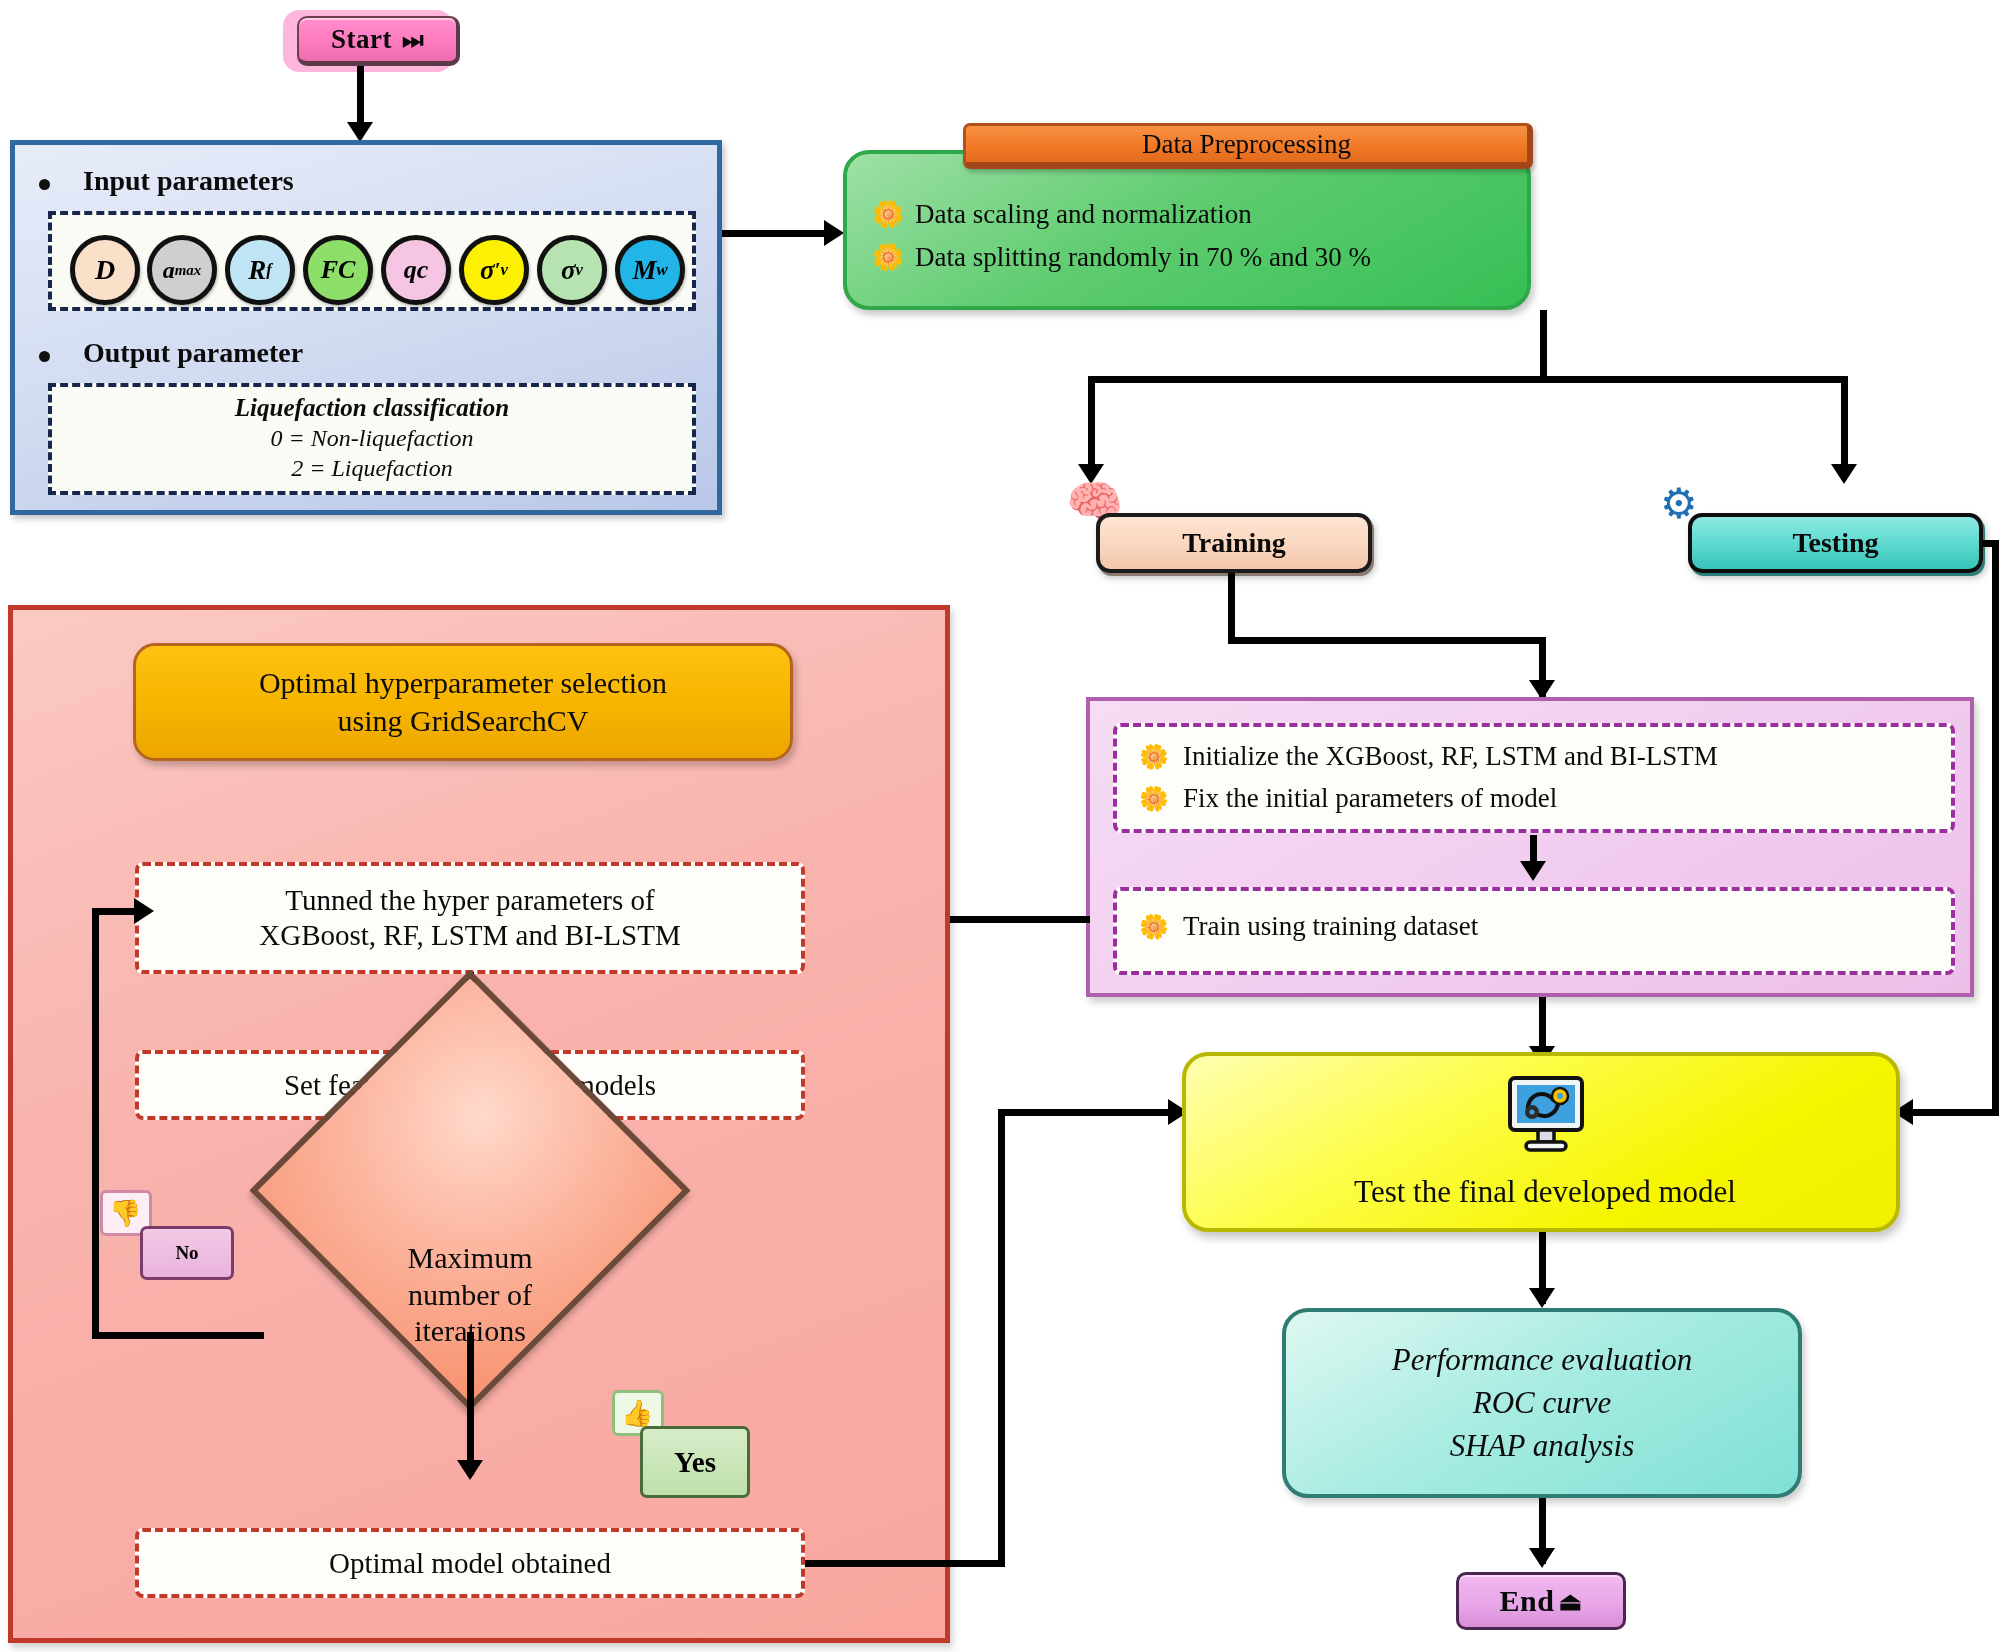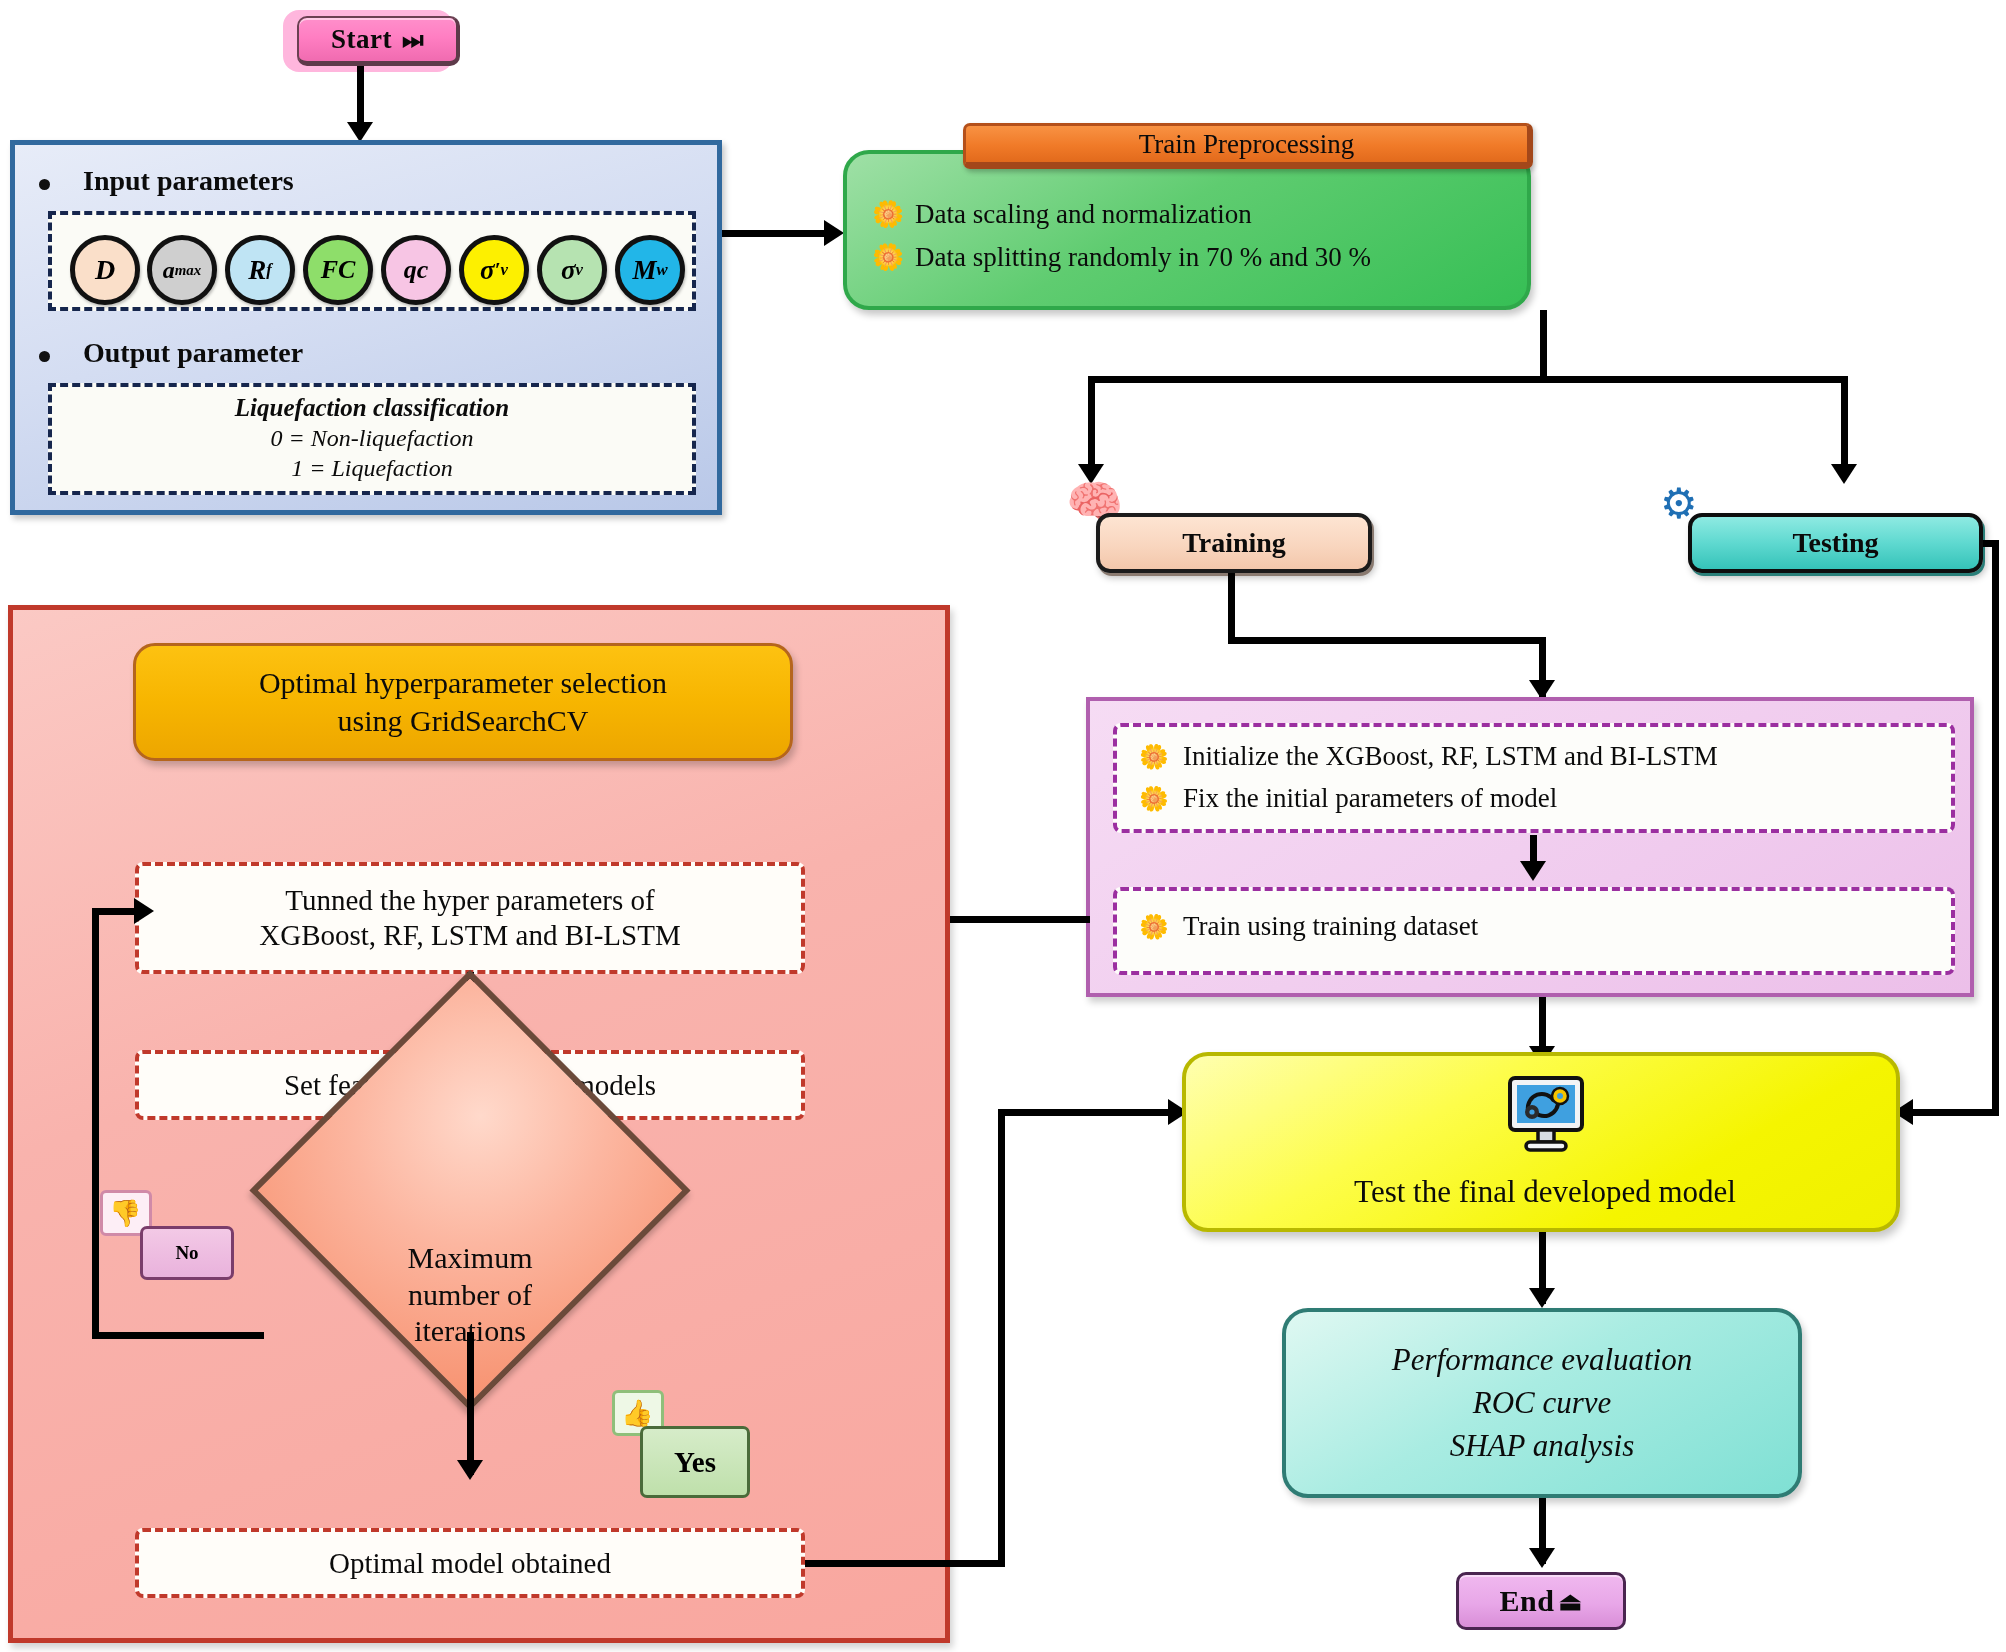"Train Preprocessing" span.txt { text: Train -> Data }
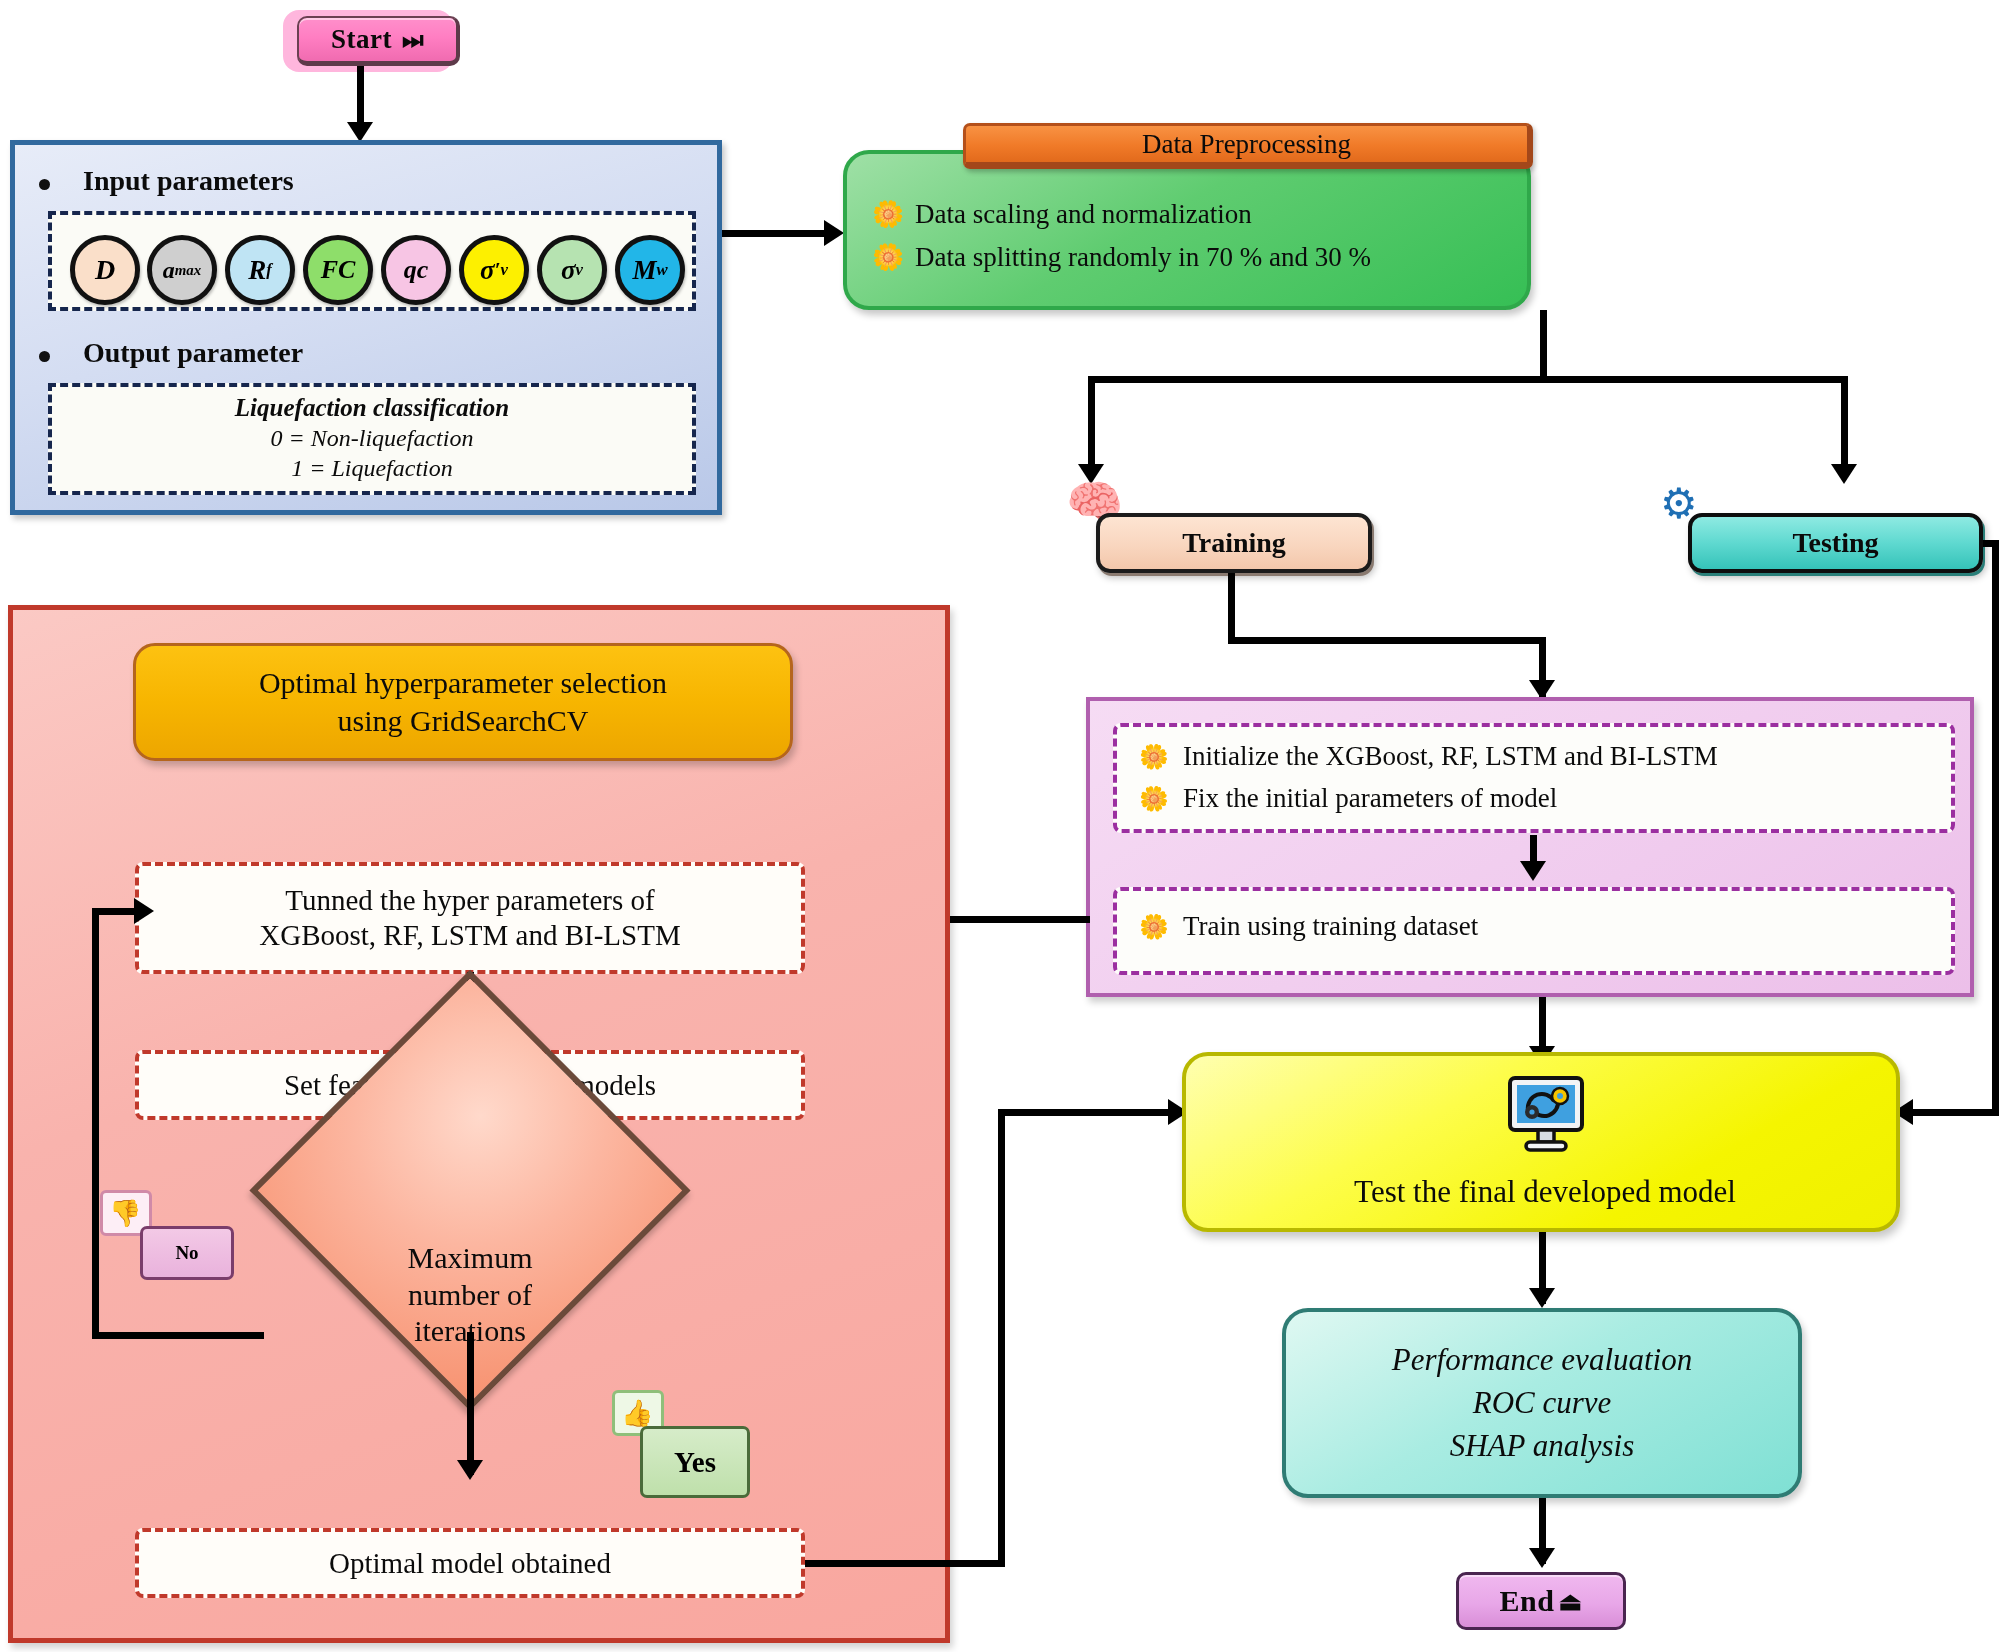"1 = Liquefaction" div.ctr { text: 1 -> 2 }
